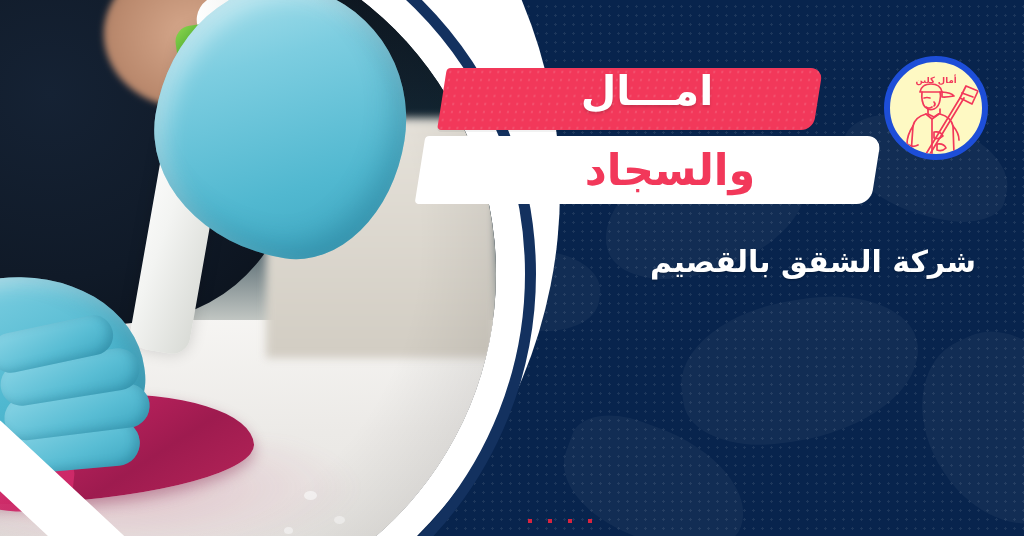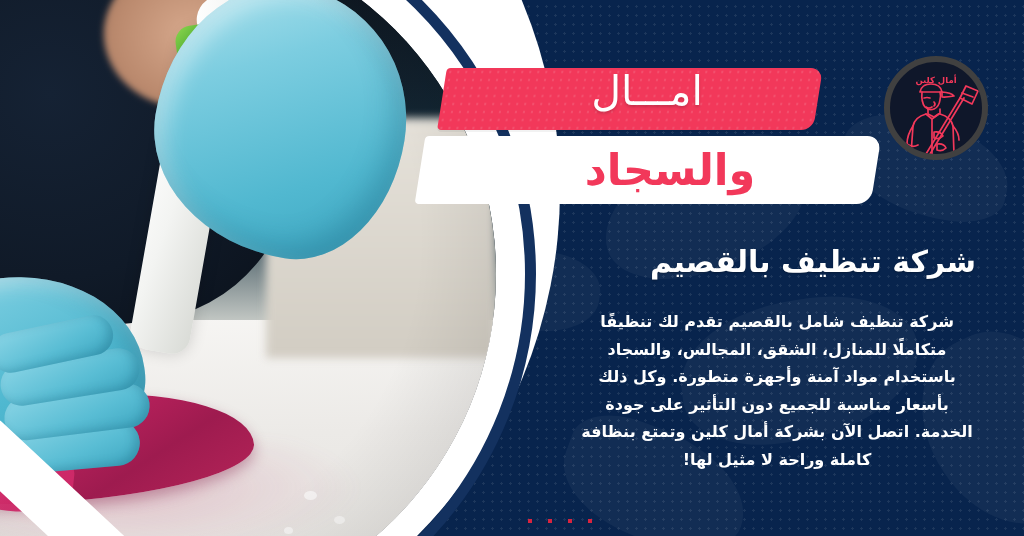"امـــال" .banner-red-label { font-weight: 400 -> 700 }
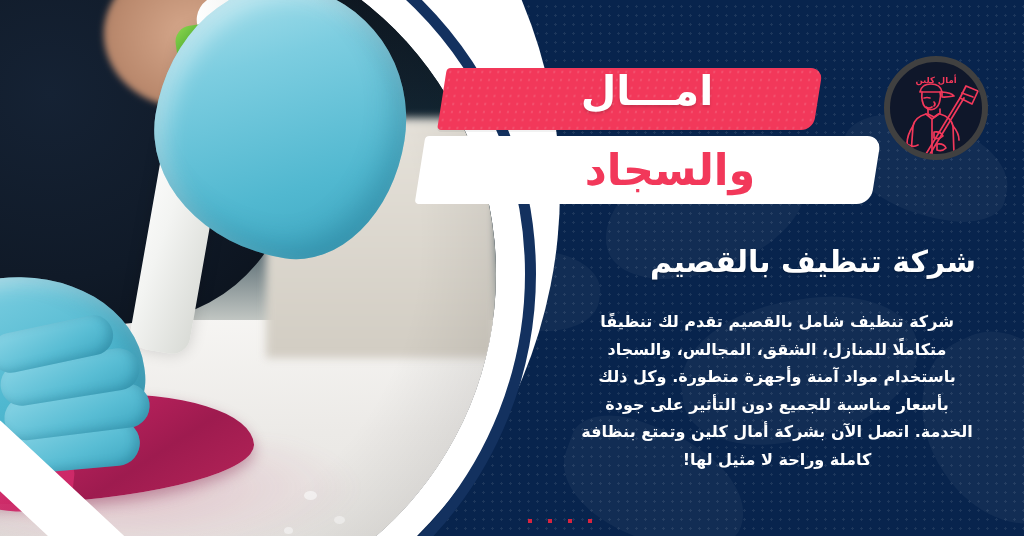"أمال كلين" .logo-badge { background: #0f172a -> #fef9c3; border: 6px solid #404040 -> 6px solid #1d4ed8 }
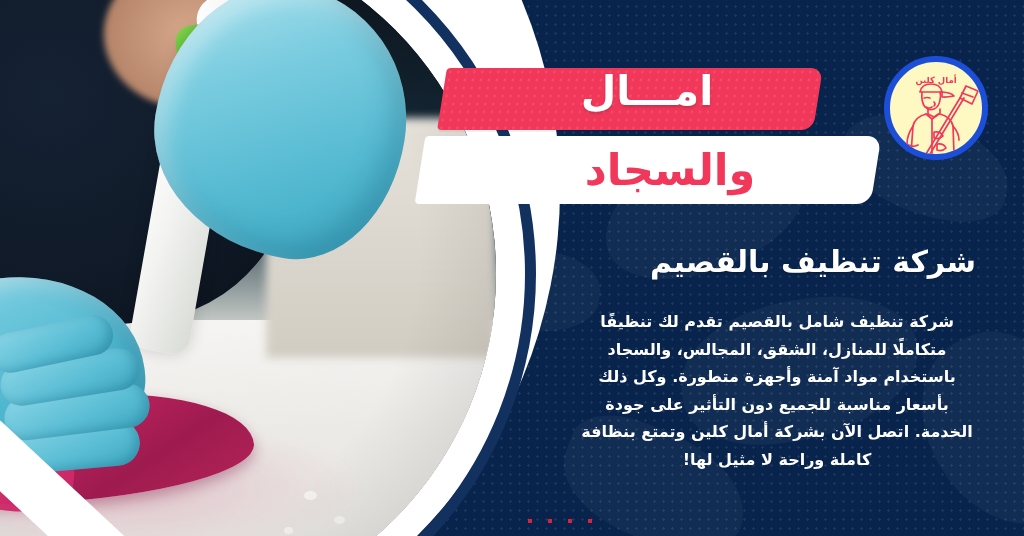"شركة تنظيف بالقصيم" div.headline { text: تنظيف -> الشقق }
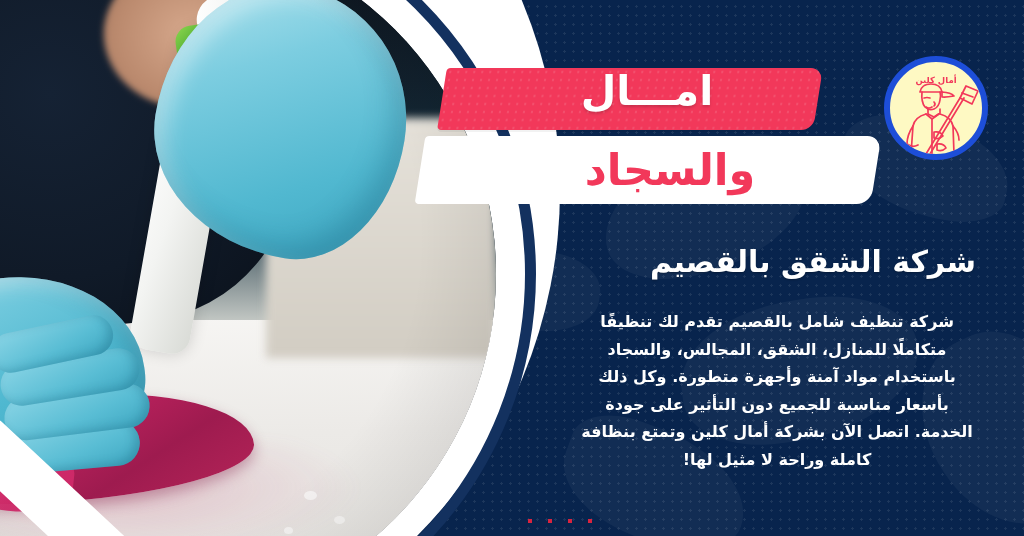"شركة تنظيف شامل بالقصيم تقدم" div.paragraph { html: <div>شركة تنظيف شامل بالقصيم تقدم لك تنظيفًا متكاملًا للمنازل، الشقق، المجالس، والسجاد باستخدام مواد آمنة وأجهزة متطورة. وكل ذلك بأسعار مناسبة للجميع دون التأثير على جودة الخدمة. اتصل الآن بشركة أمال كلين وتمتع بنظافة كاملة وراحة لا مثيل لها!</div> -> none }
